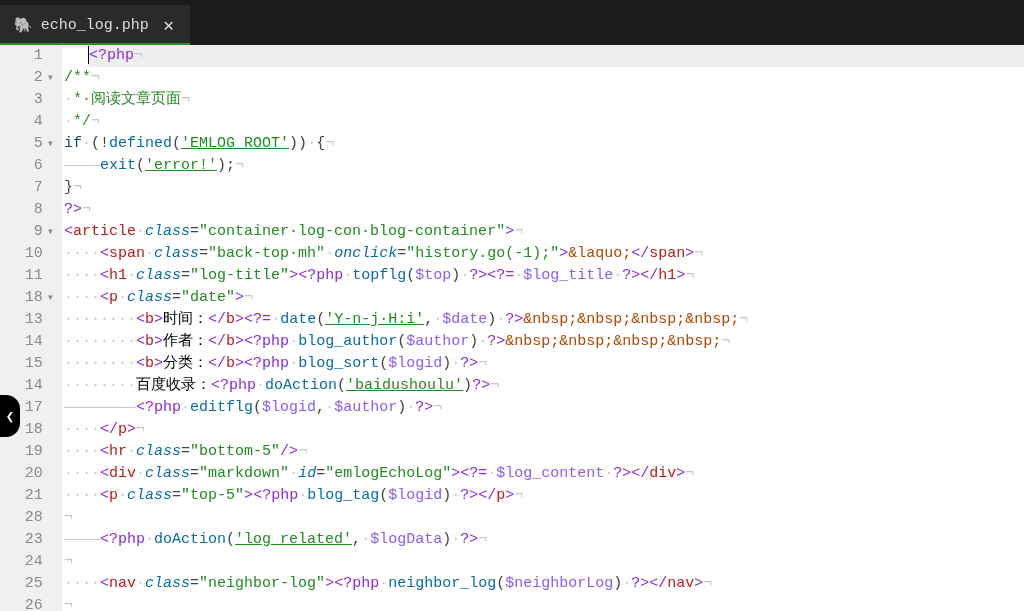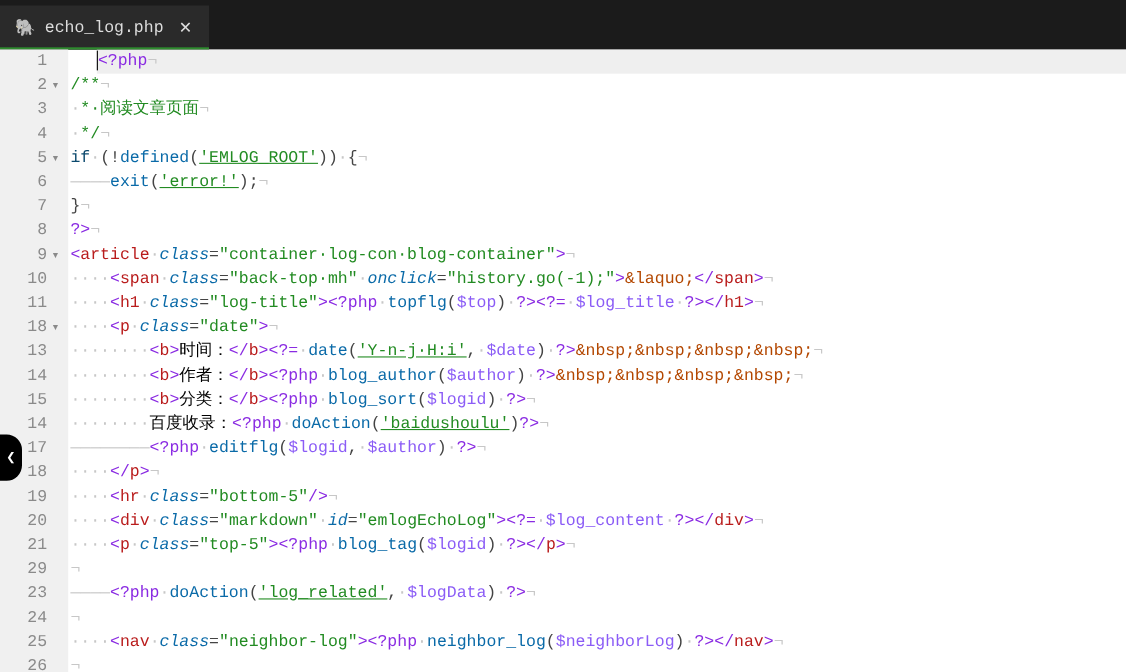"29" span { text: 29 -> 28 }
